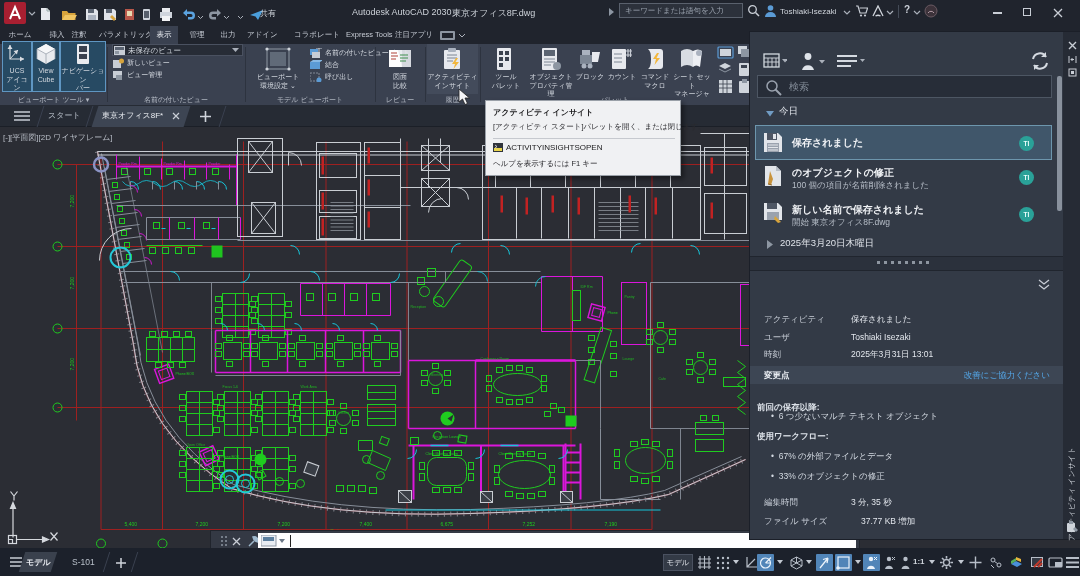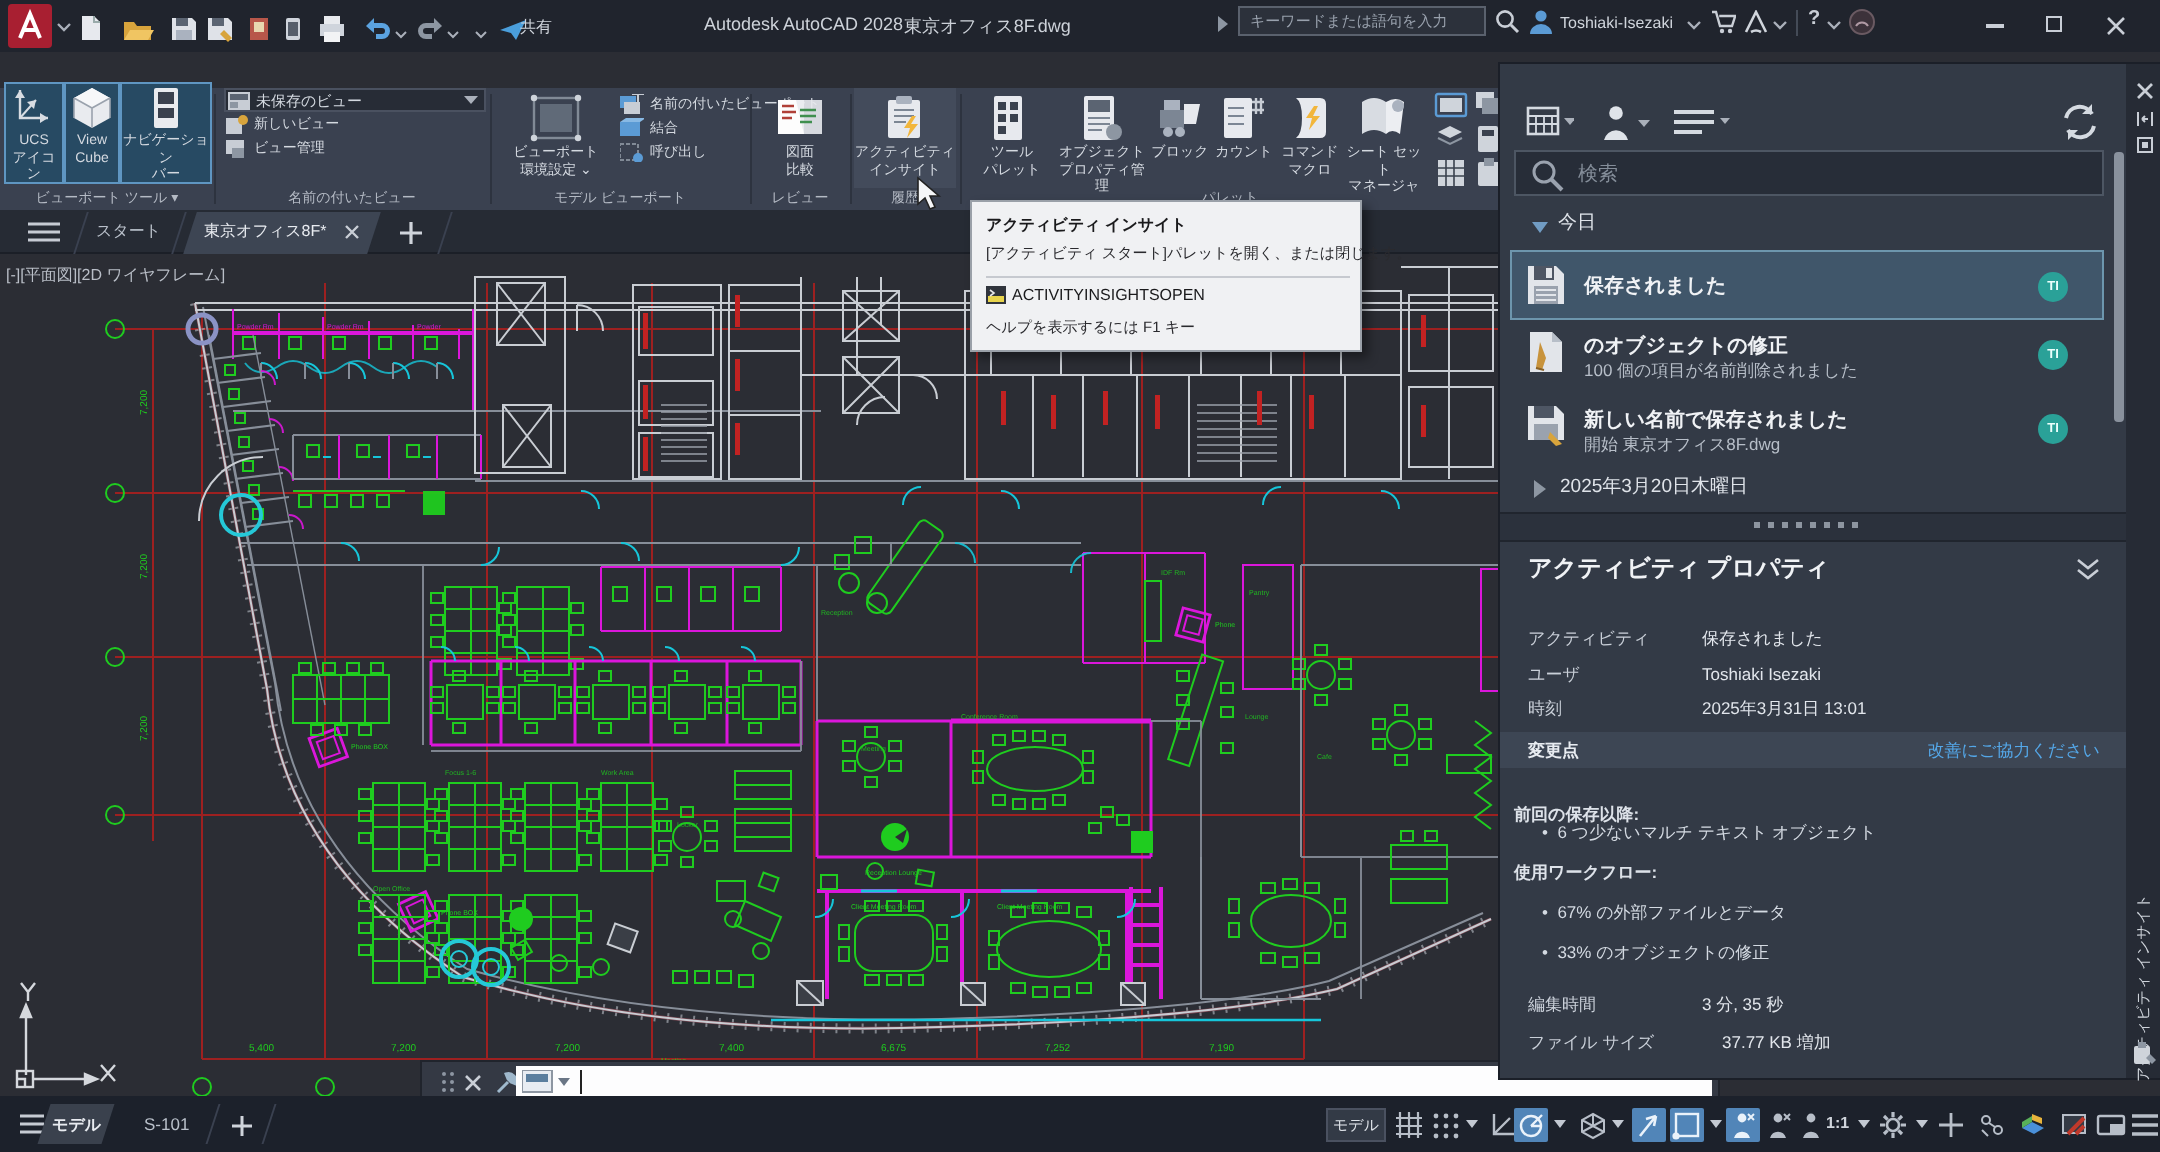"Autodesk AutoCAD 2028" div.tx { text: 2028 -> 2030 }
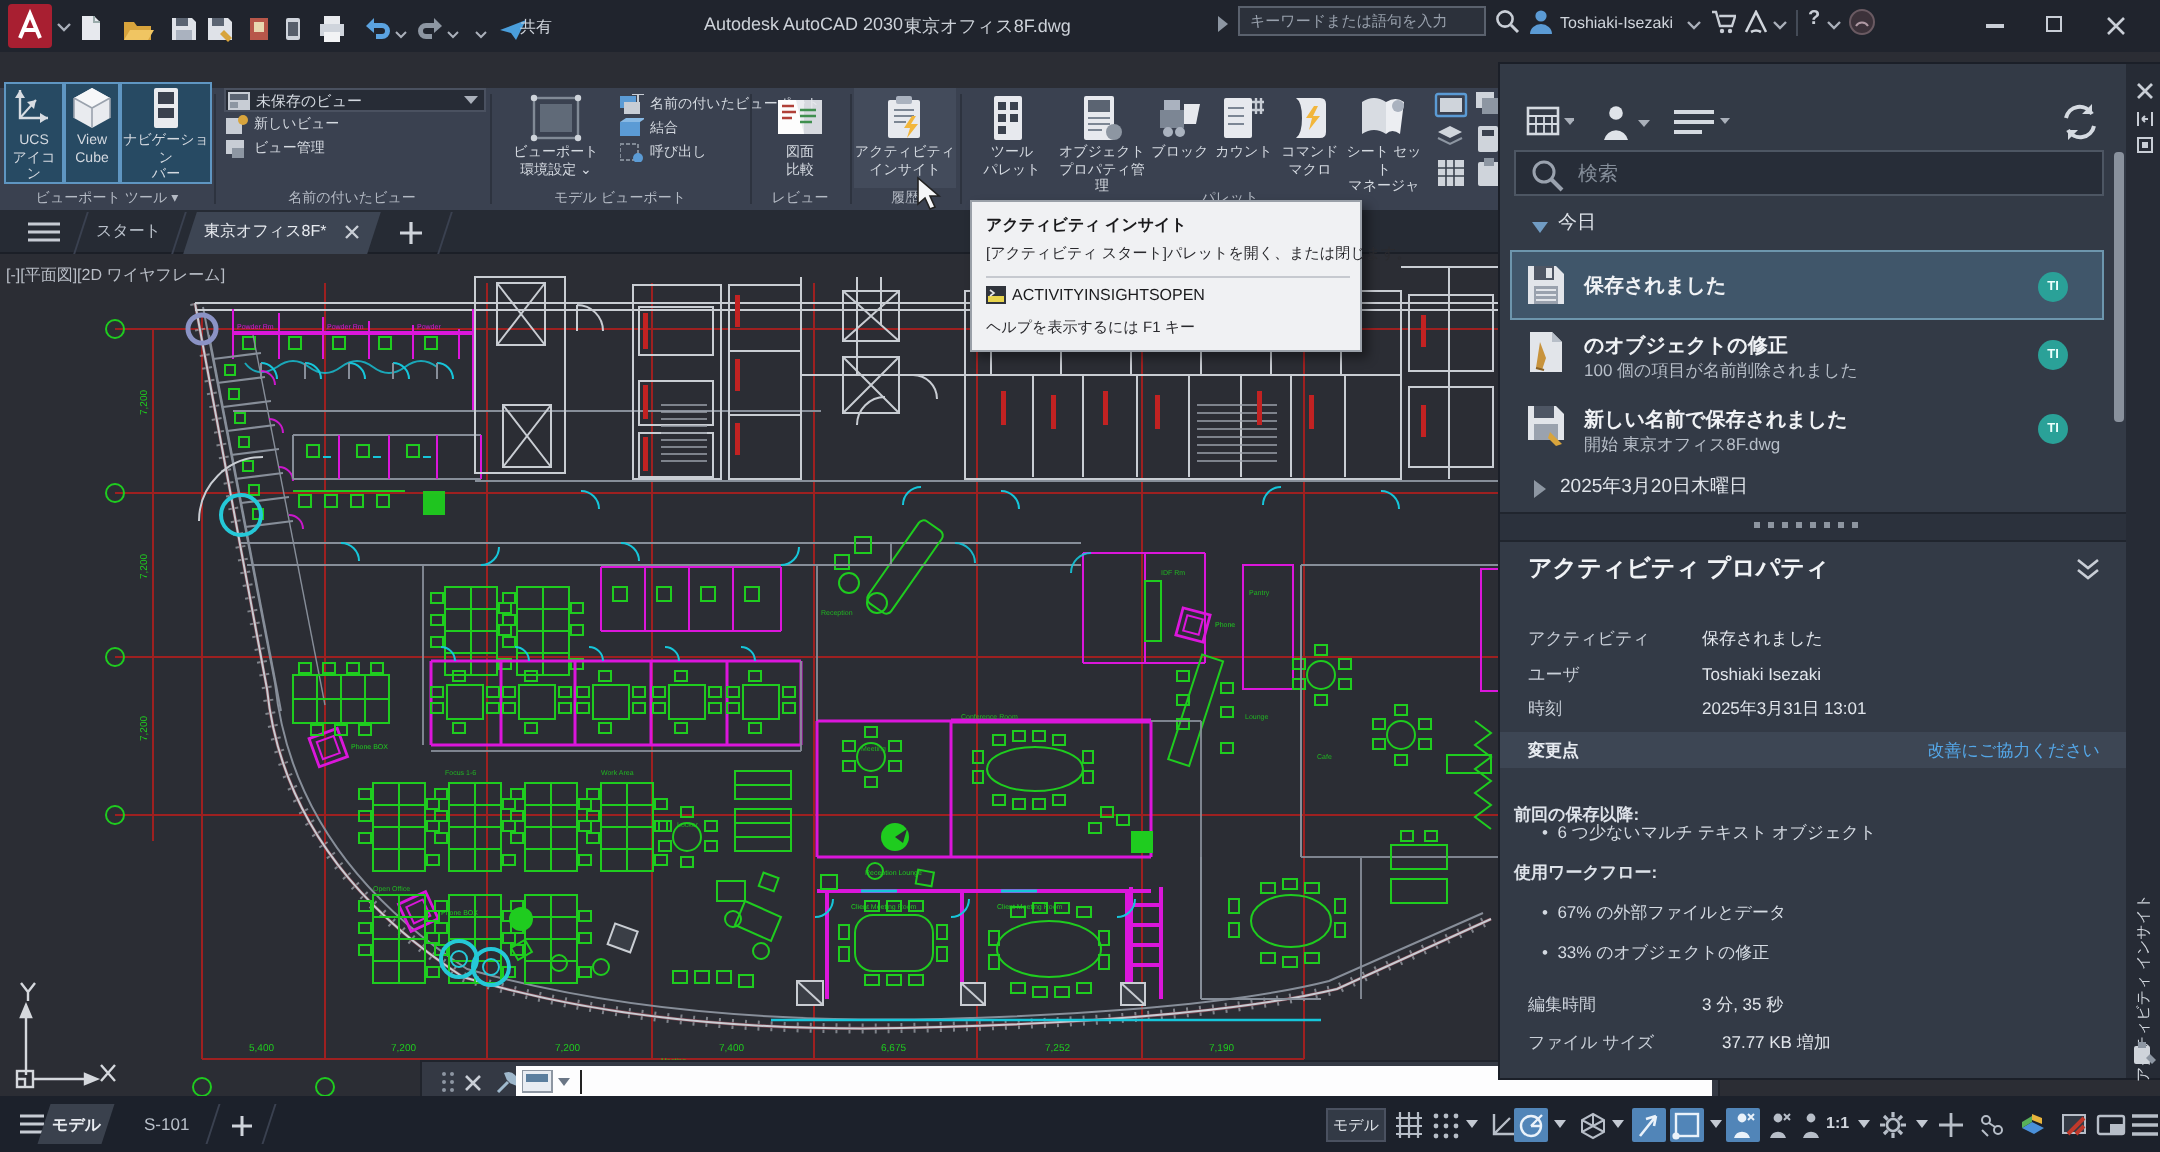"ホーム" div.abs { html: none -> <div> <div>ホーム</div> <div>挿入</div> <div>注釈</div> <div>パラメトリック</div> <div>表示</div> <div>管理</div> <div>出力</div> <div>アドイン</div> <div>コラボレート</div> <div>Express Tools</div> <div>注目アプリ</div> <svg> <rect></rect> <rect></rect> <path></path> </svg> </div> }
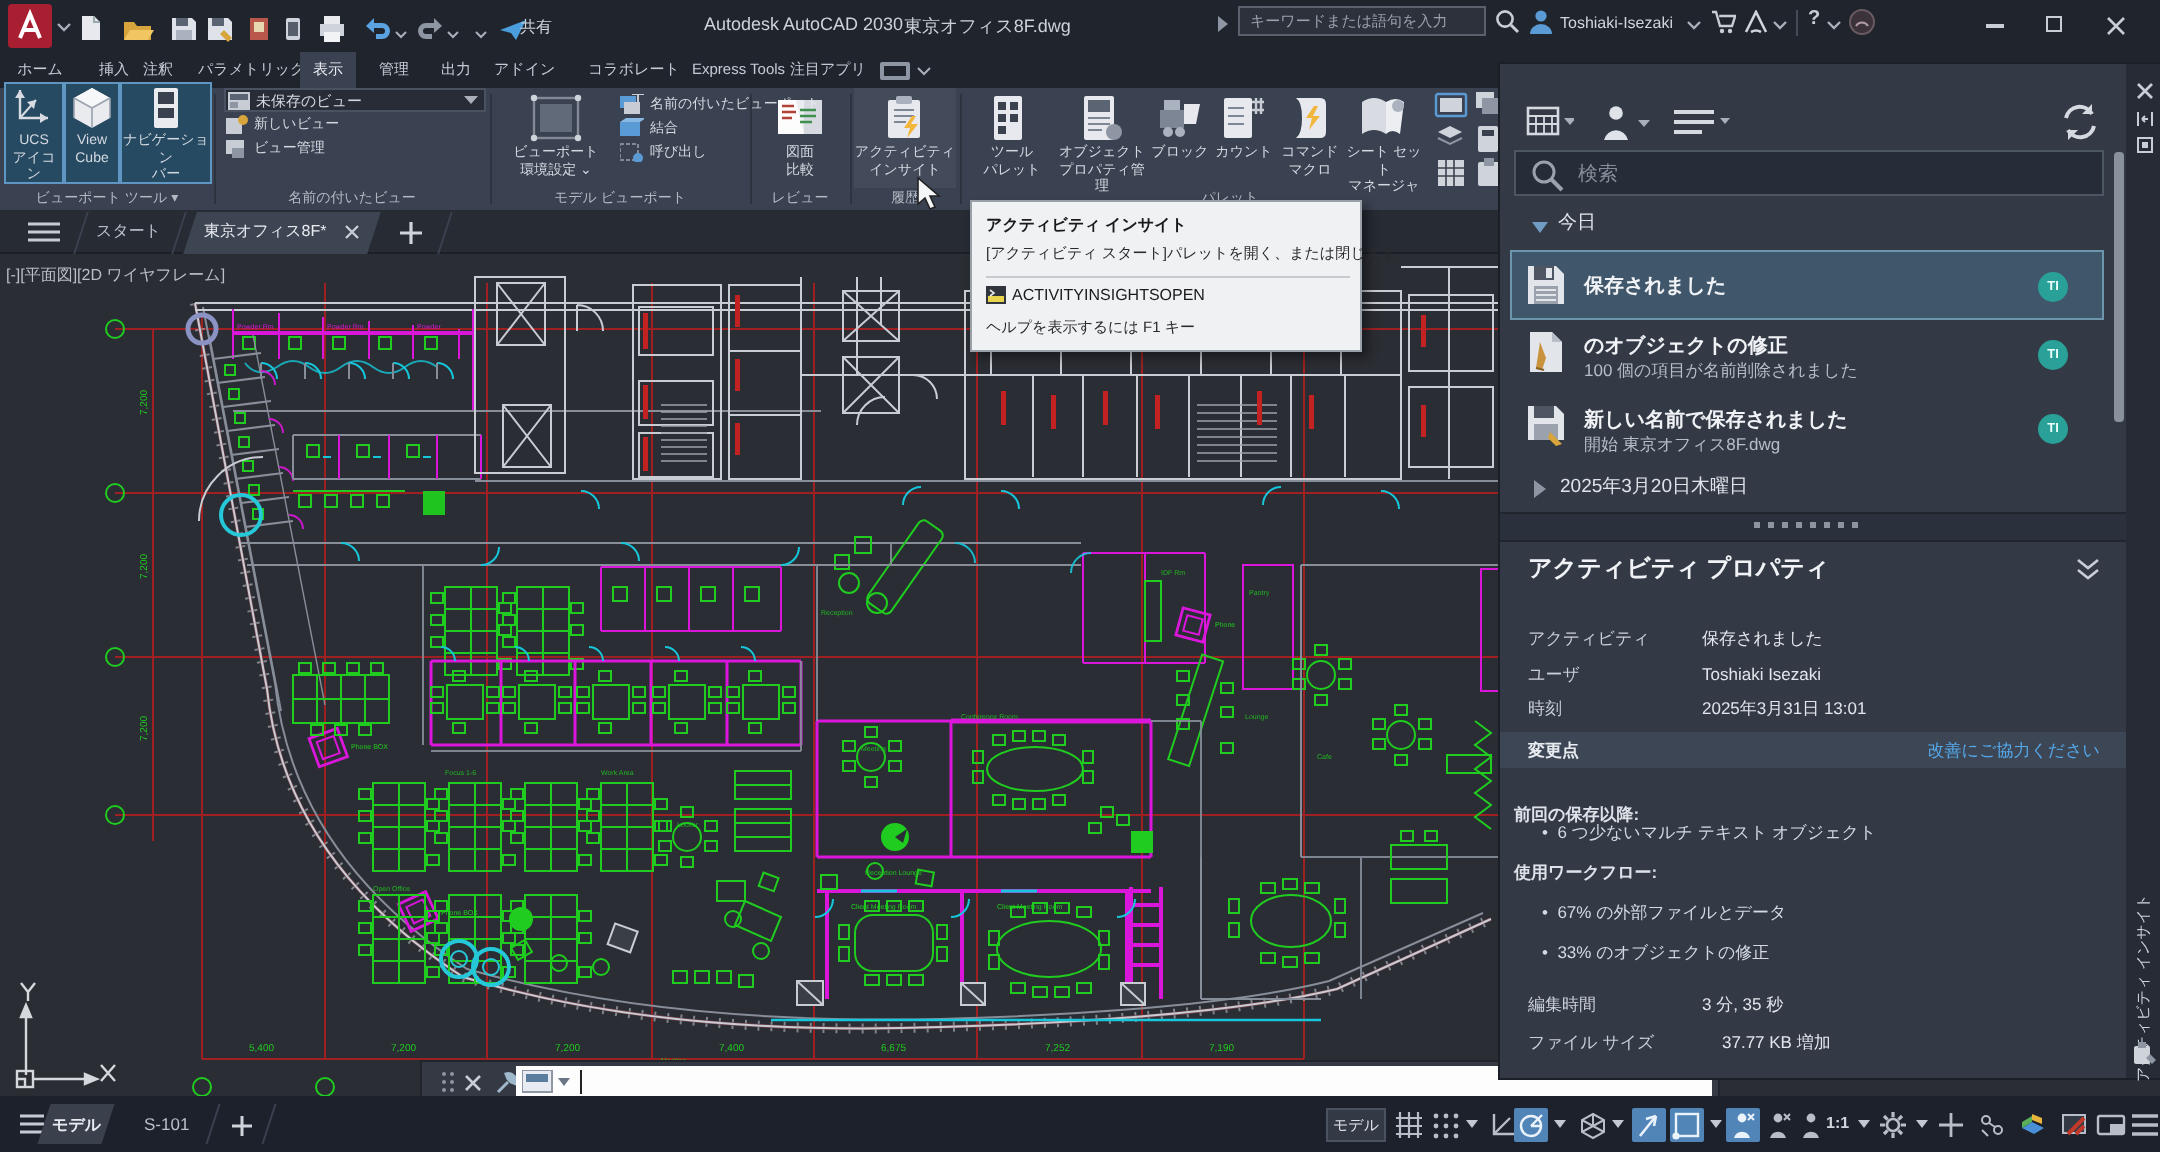"アクティビティ プロパティ" div.tx { html: <div>アクティビティ プロパティ</div> -> none }
